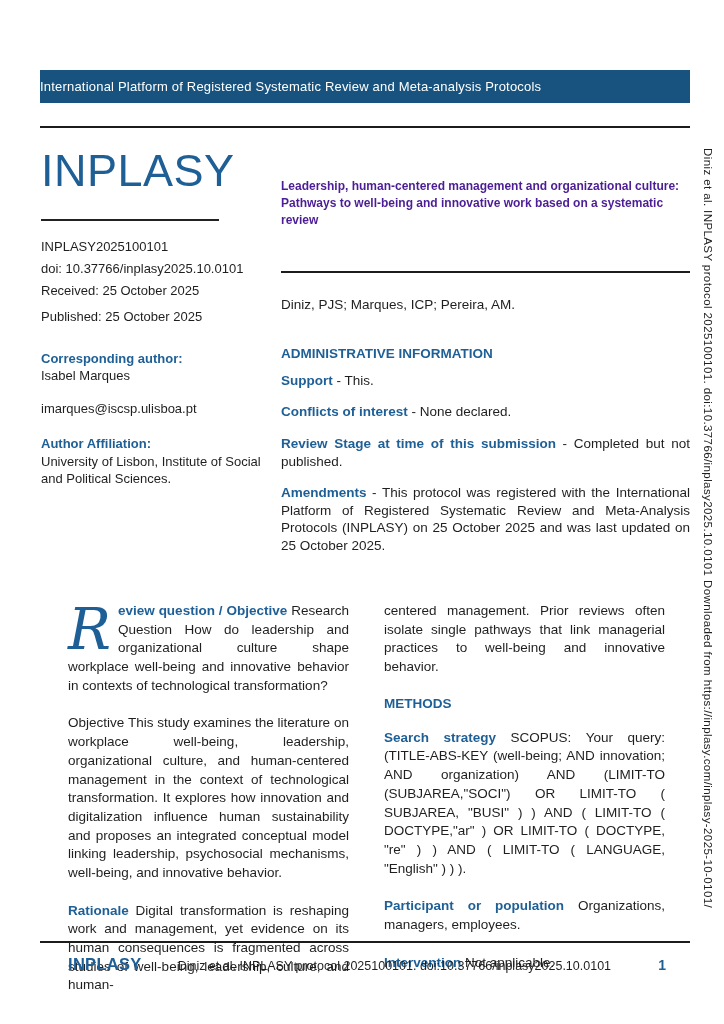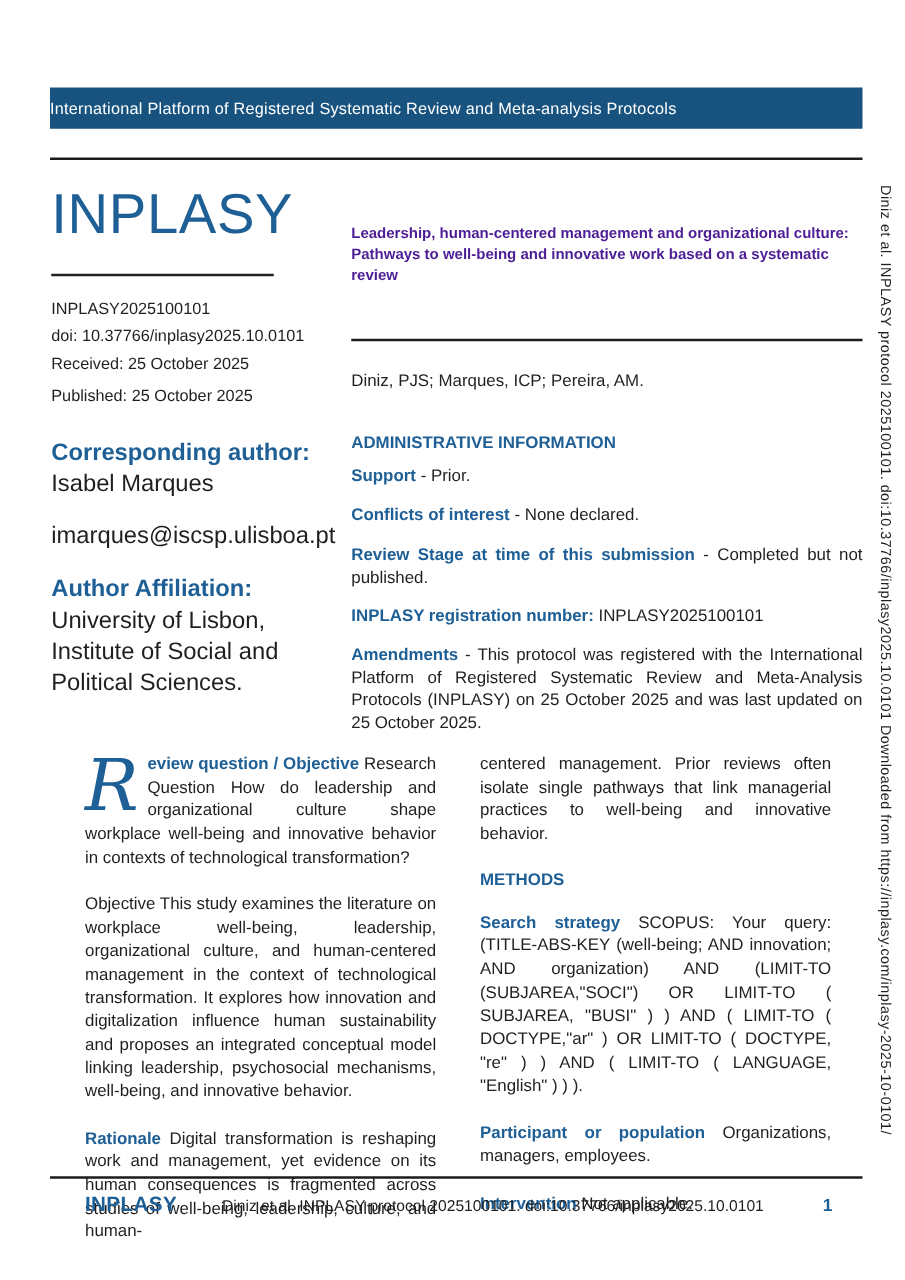"Corresponding author:" .blk { font-size: 19px -> 13px }
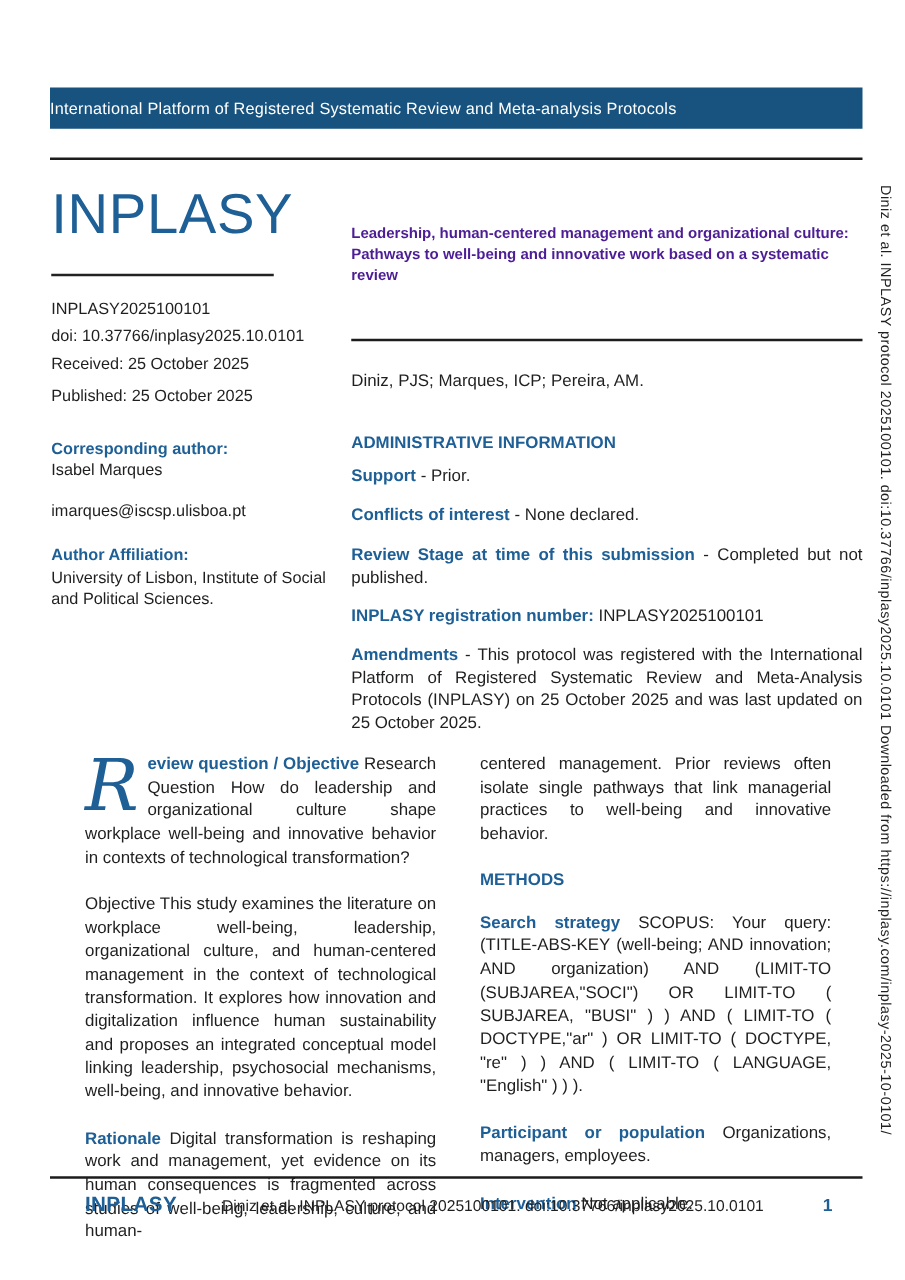"- Prior." span { text: Prior -> This }
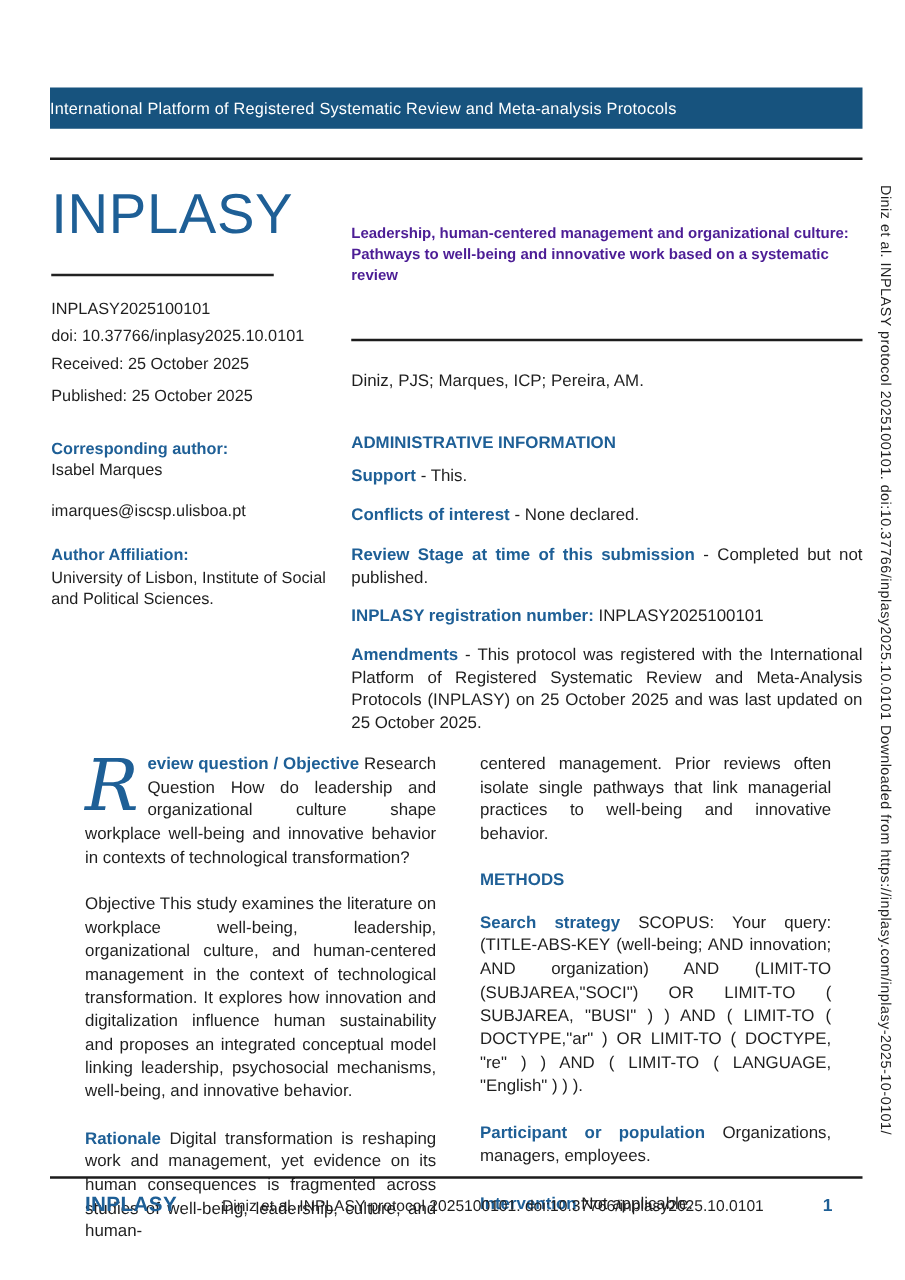"INPLASY registration number:" p.admin-item { html: <p> <b>INPLASY registration number:</b> <span>INPLASY2025100101</span> </p> -> none }
